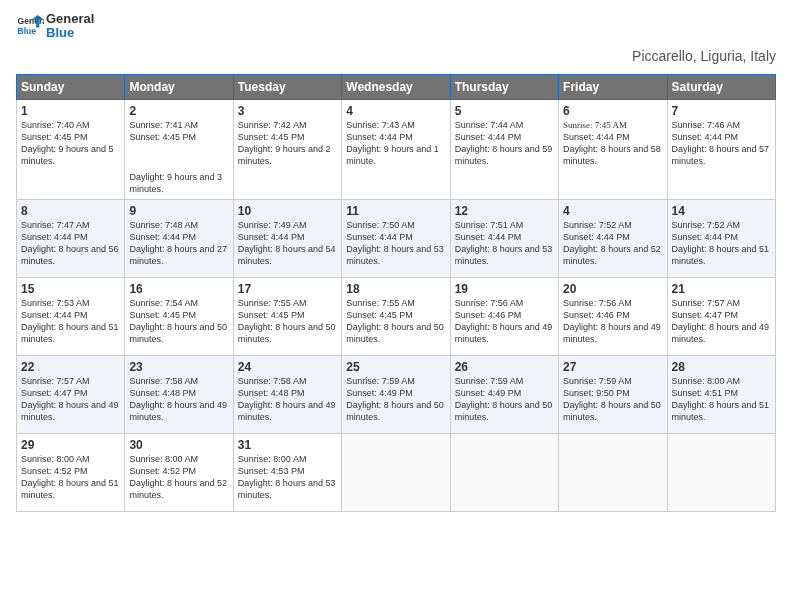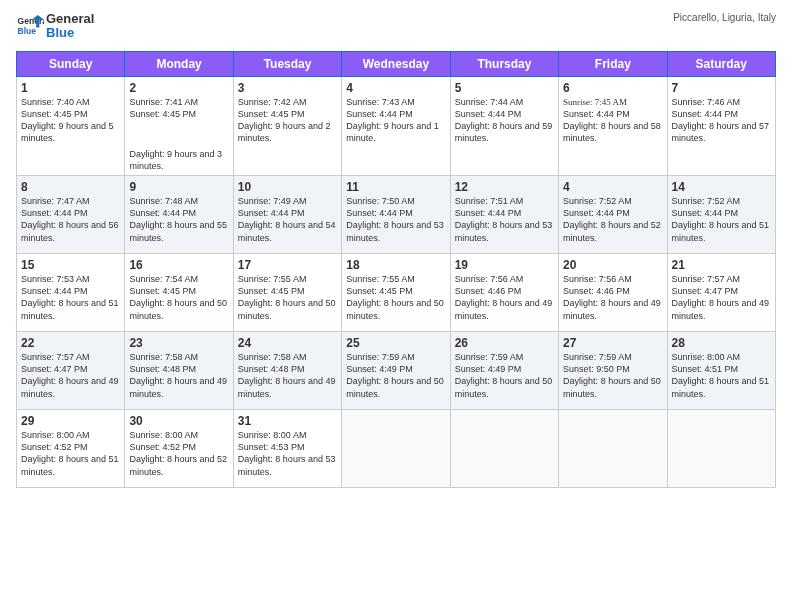"Piccarello, Liguria, Italy" .location { font-size: 10px -> 14px; margin-top: none -> 36px }
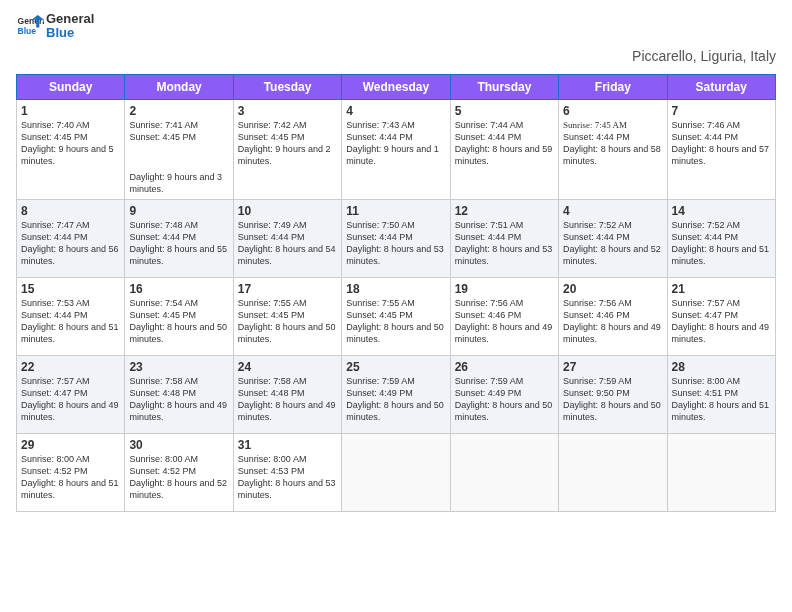"Sunday" thead tr th { background-color: #8b5cf6 -> #737373; text-align: center -> left }
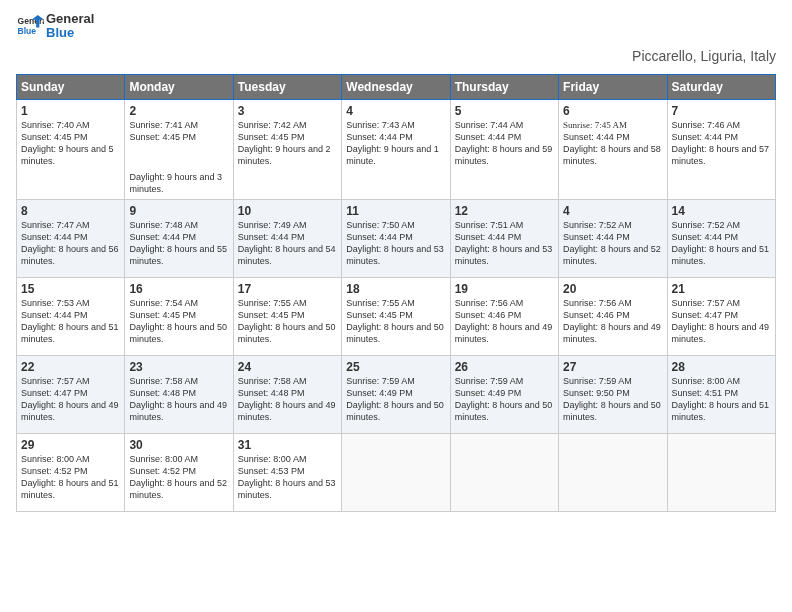"Daylight: 8 hours and 55" span { text: 55 -> 27 }
